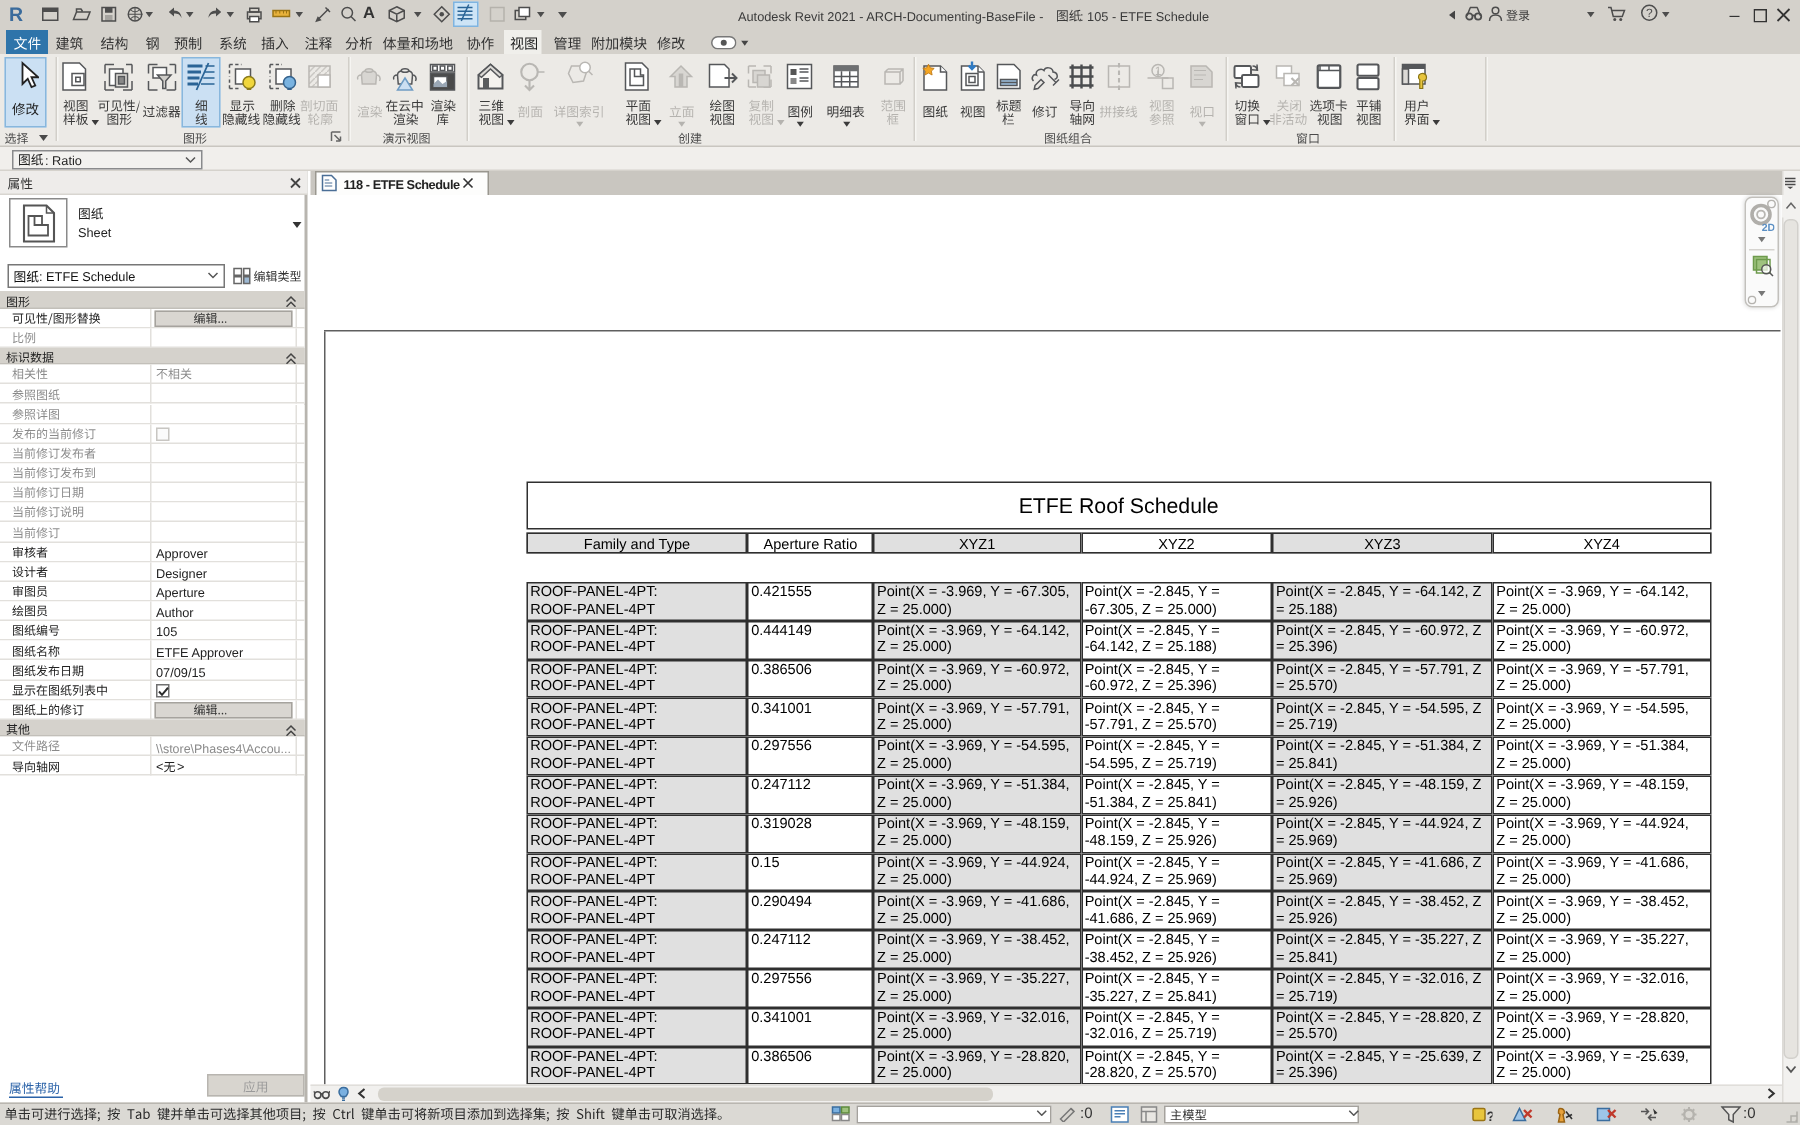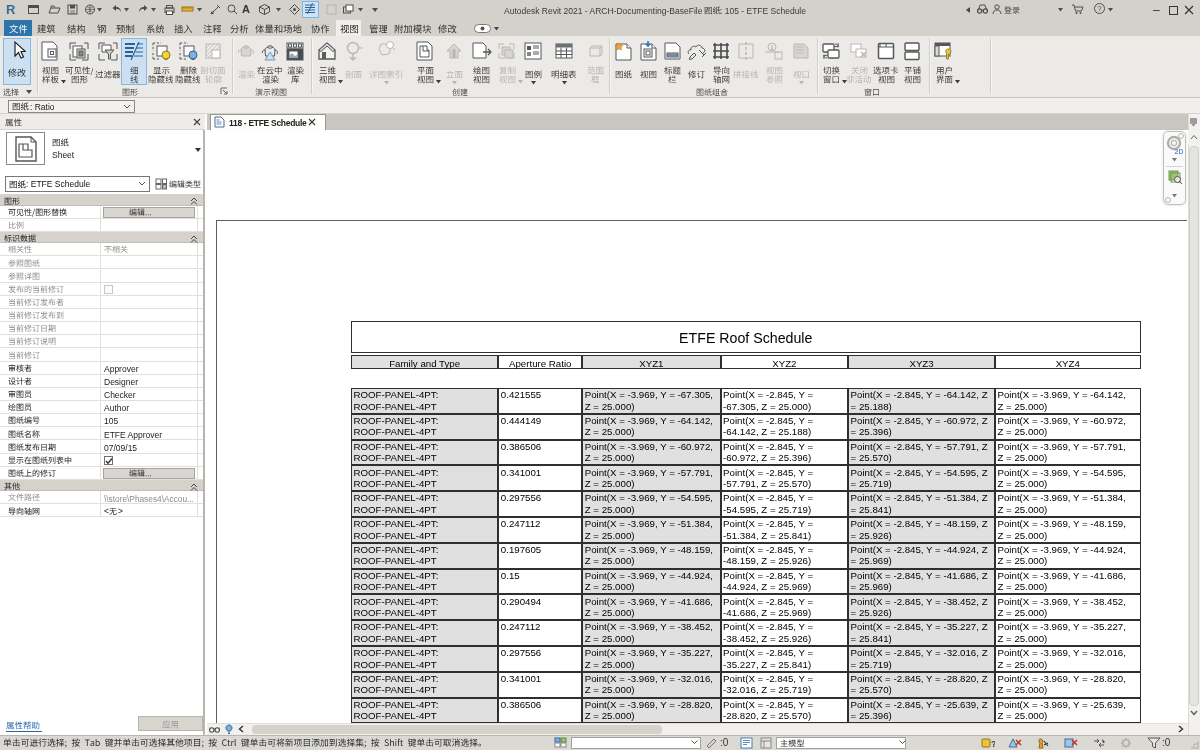"Autodesk Revit 2021 -" div.a { left: 504px -> 492px }
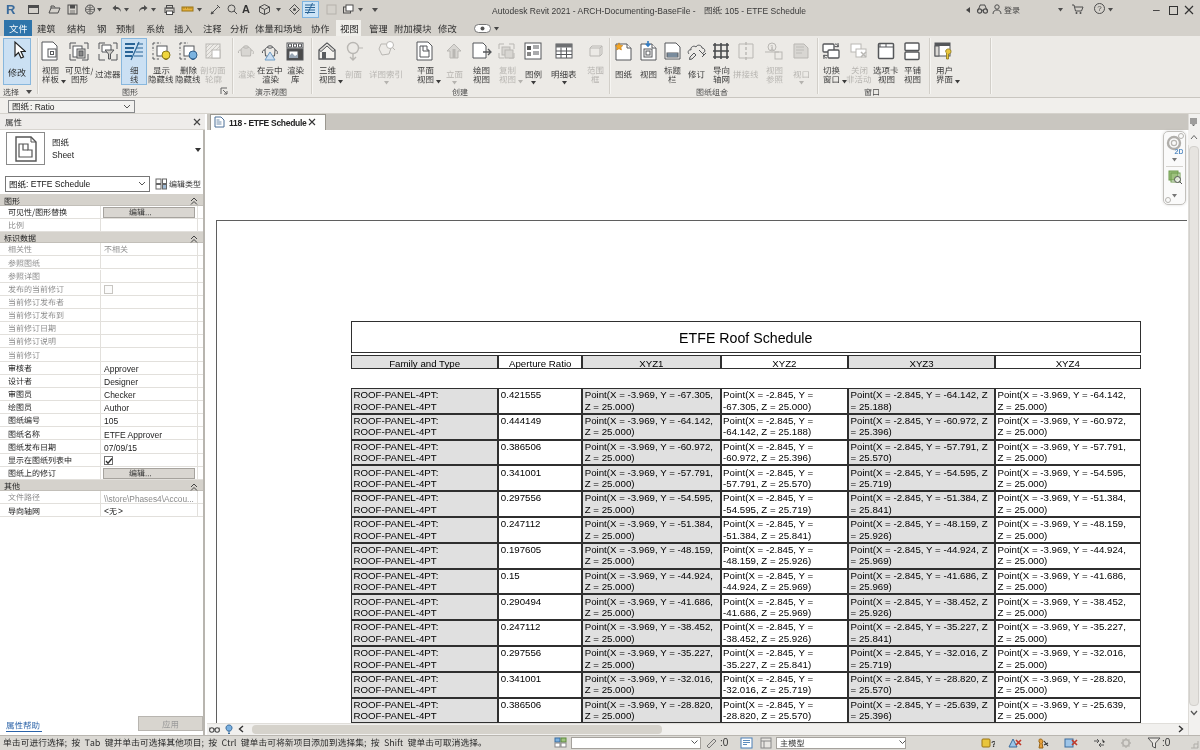"Checker" div.a { text: Checker -> Aperture }
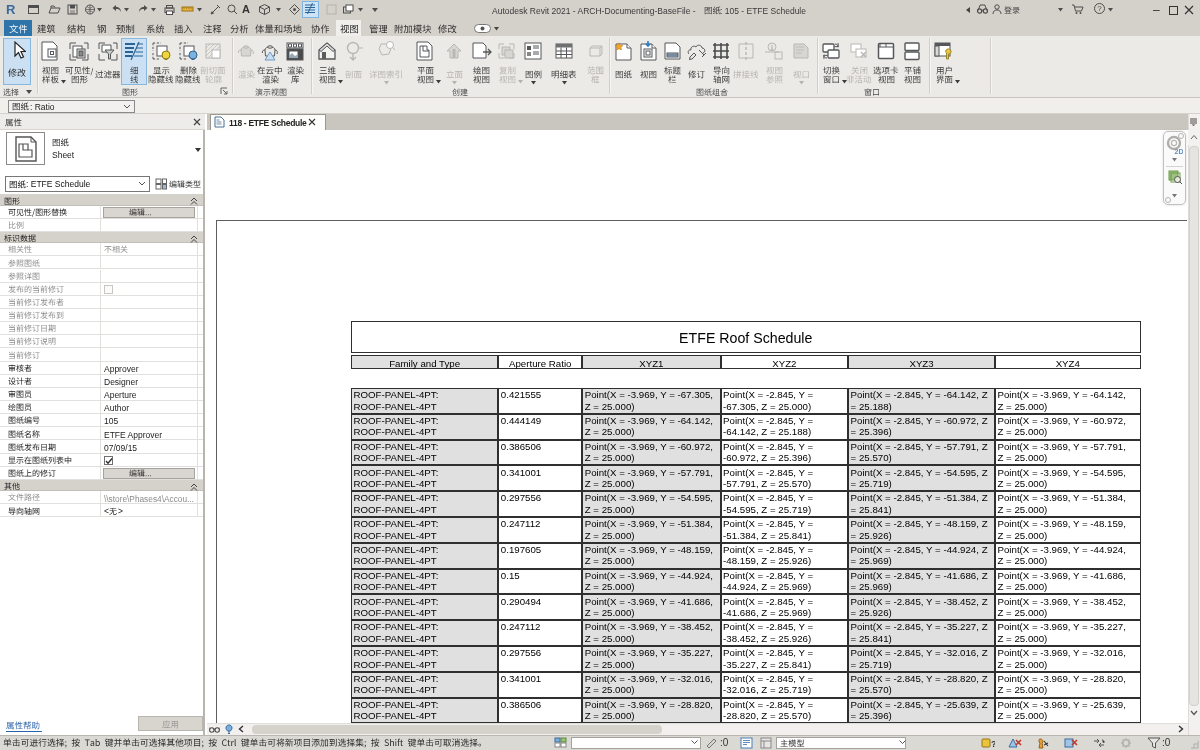"0.197605" div.a { text: 0.197605 -> 0.319028 }
